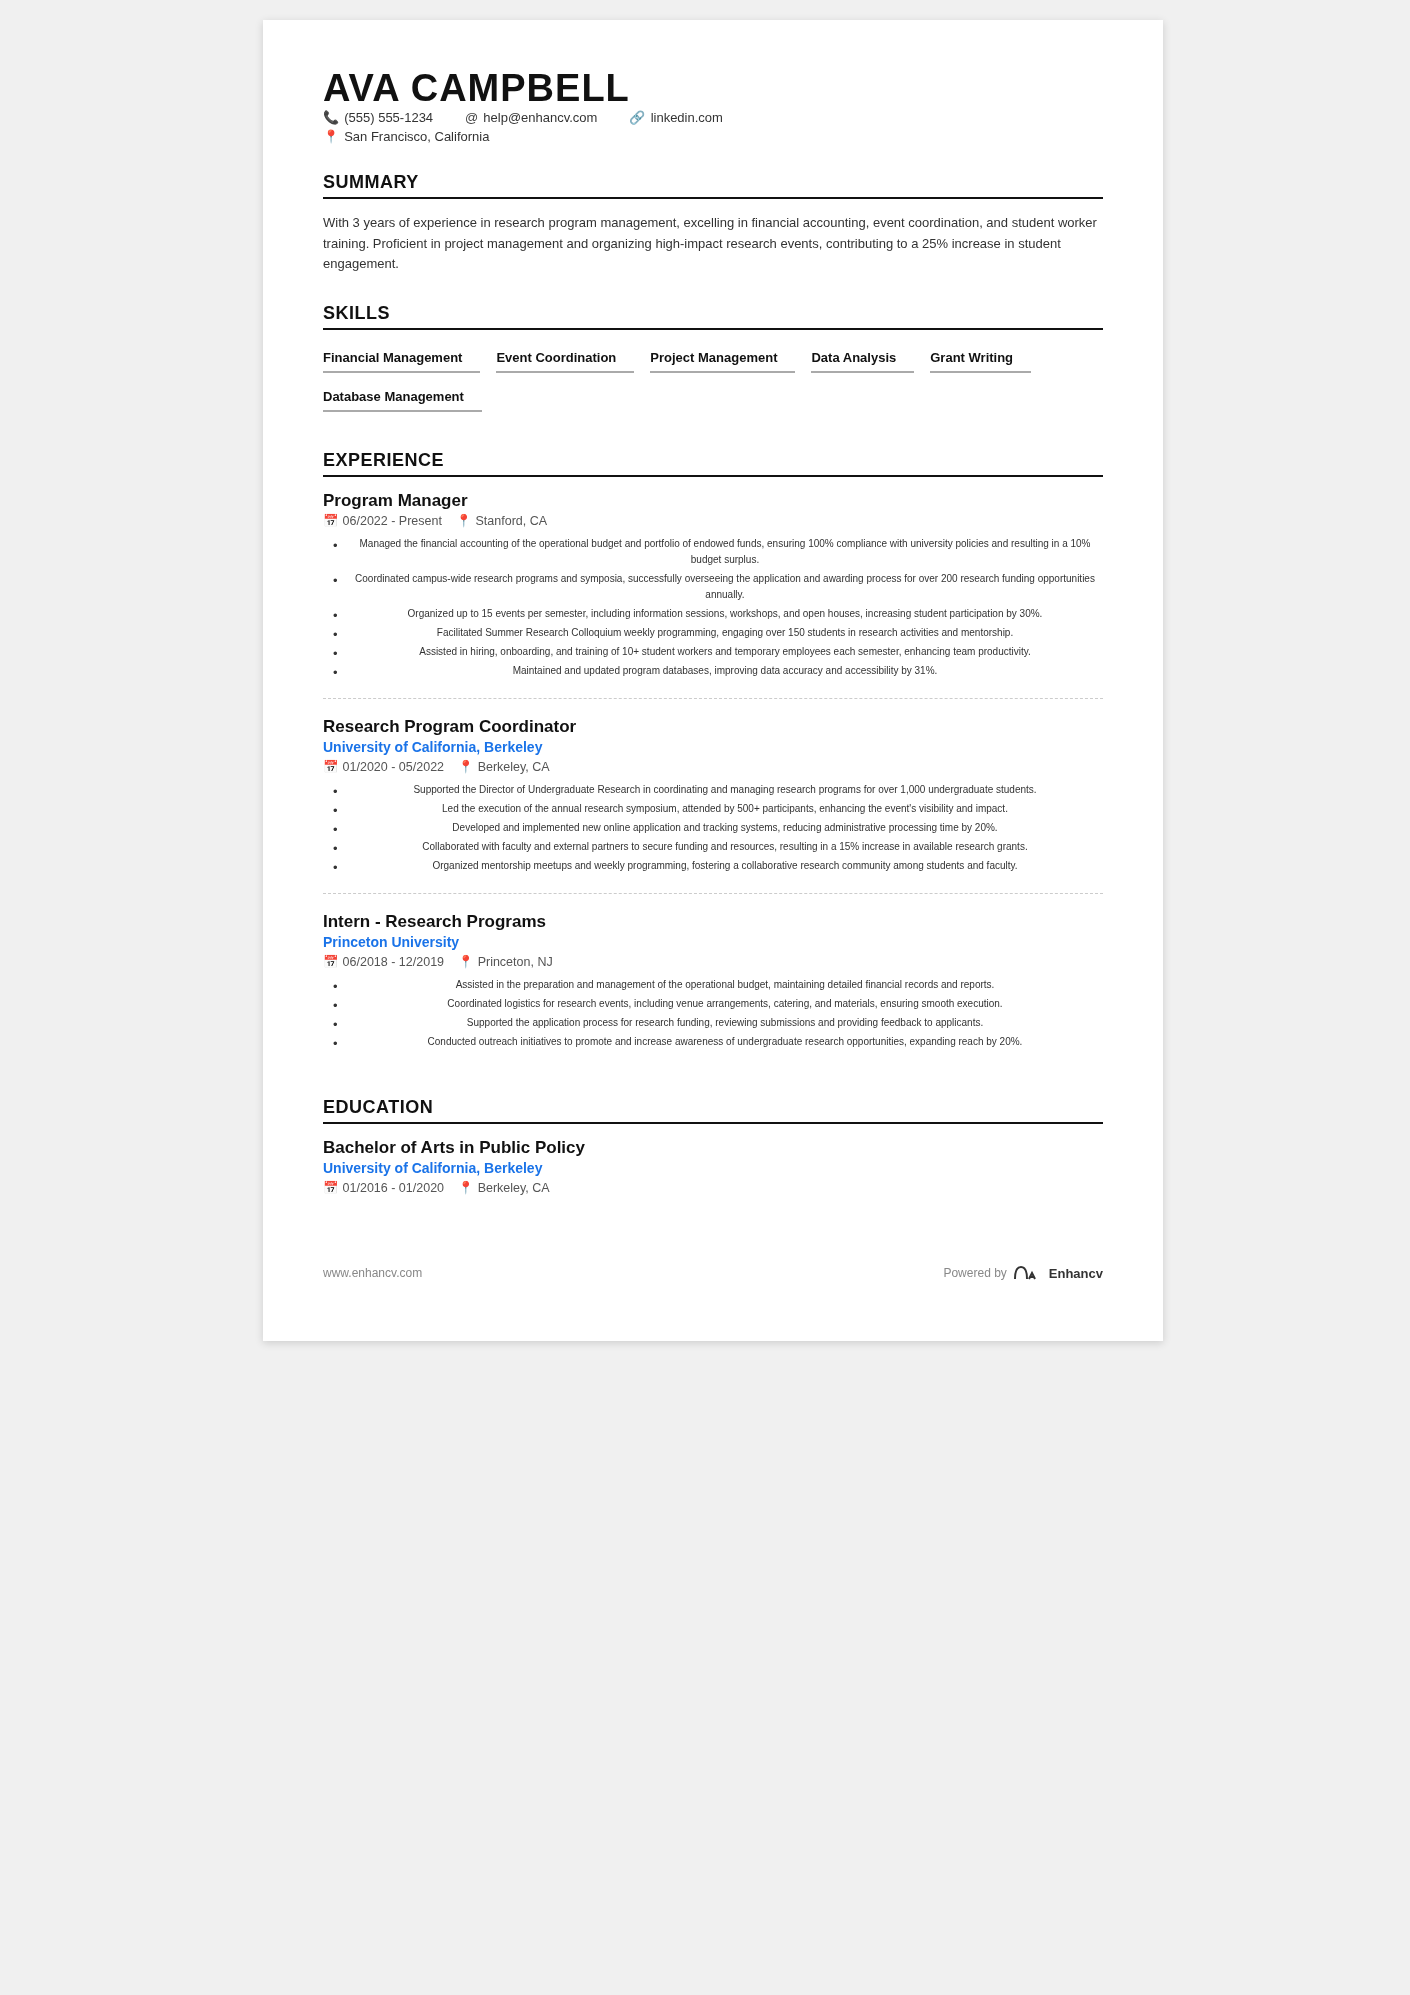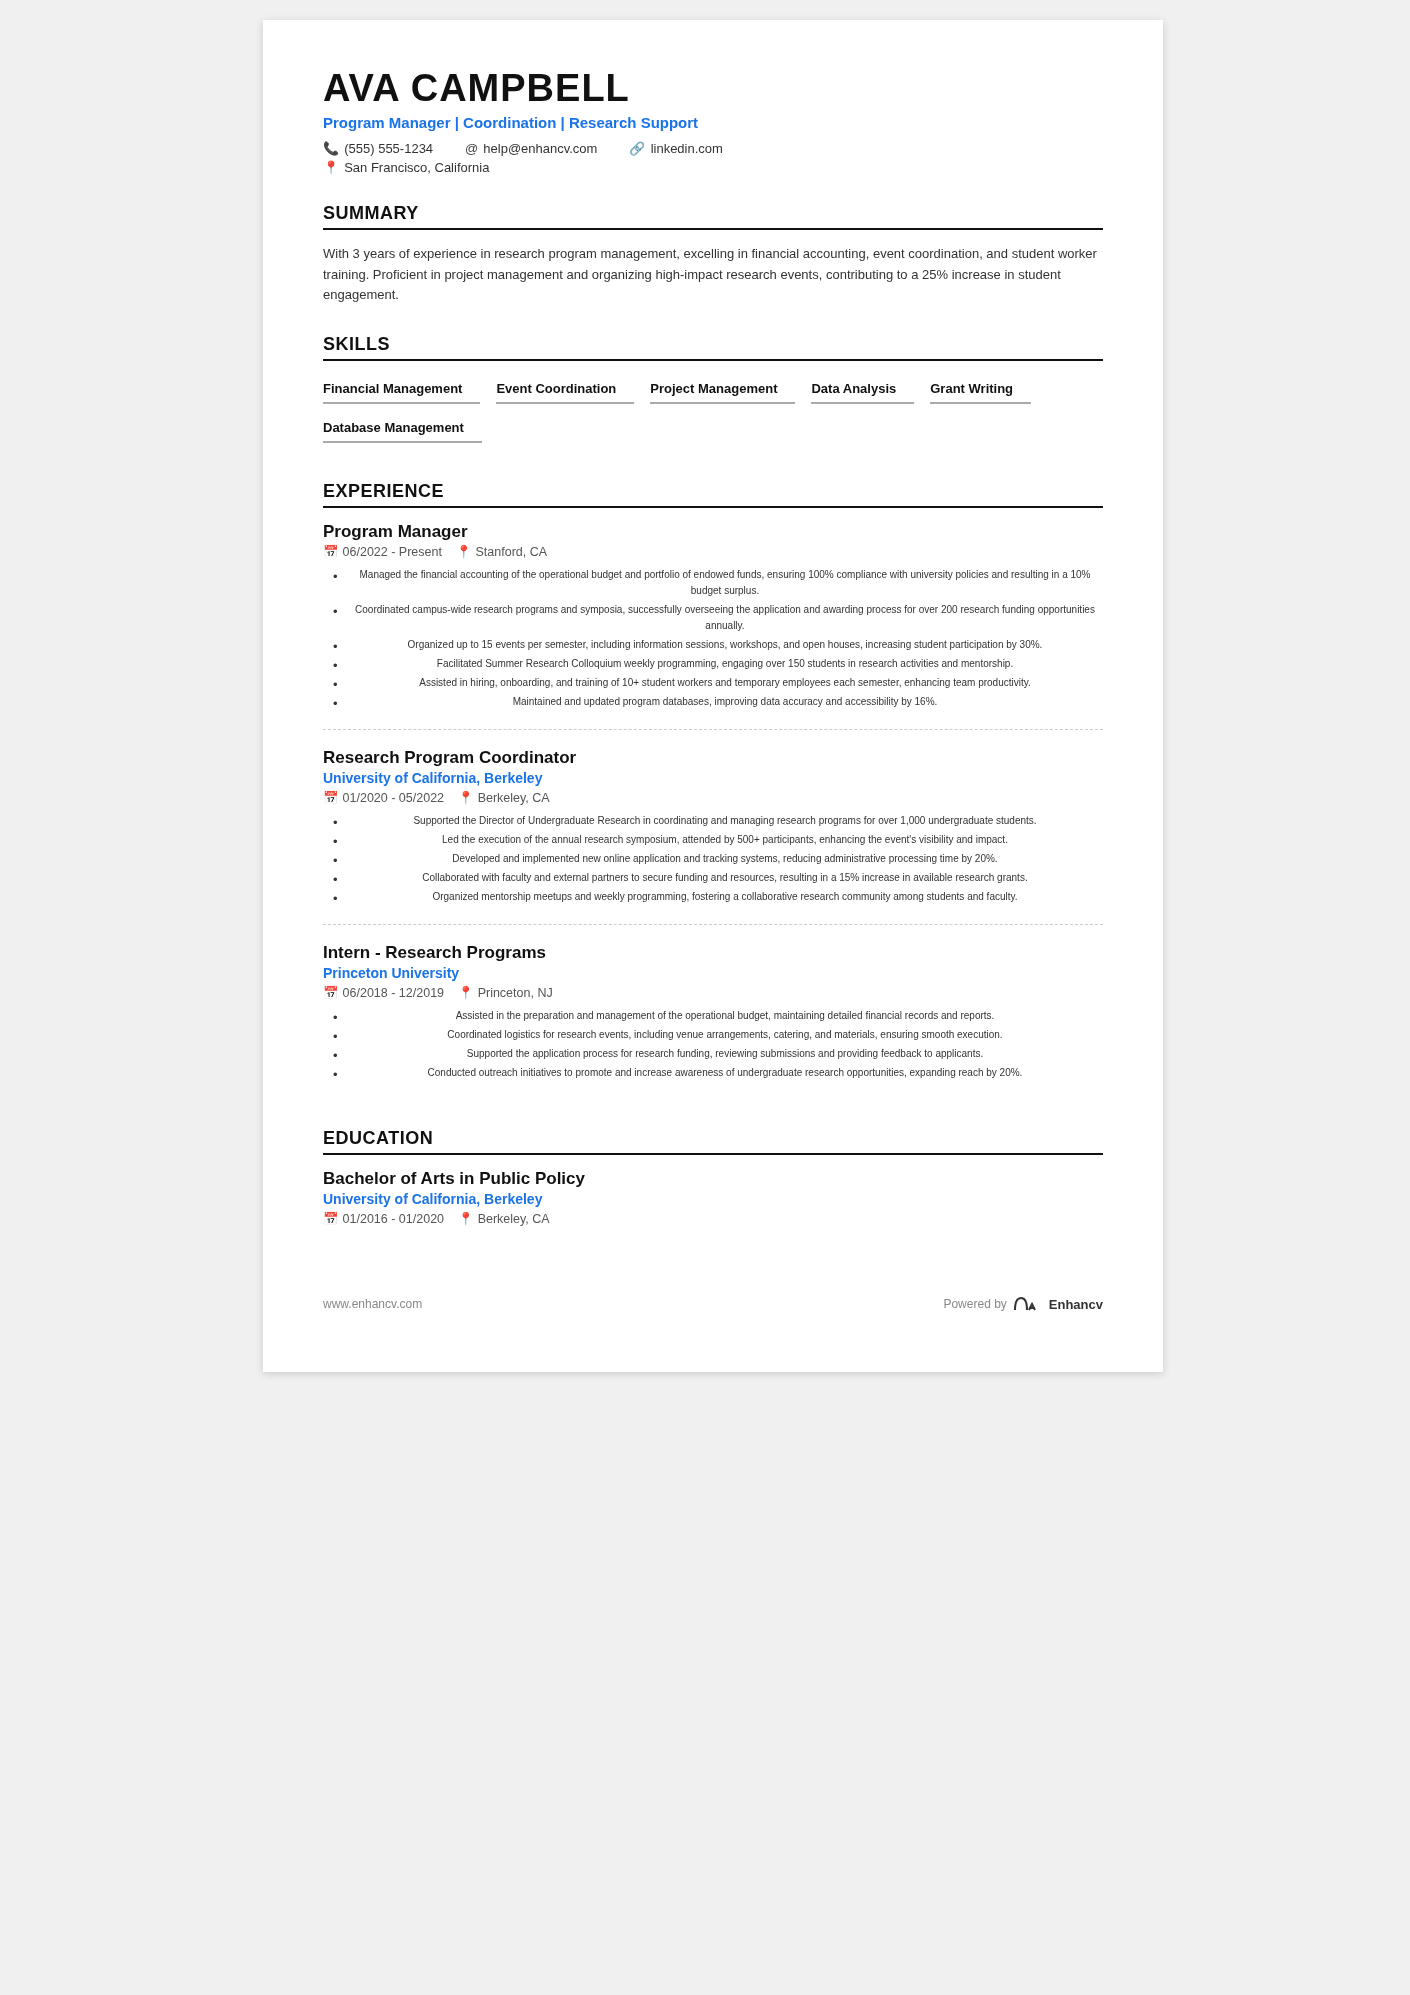"Program Manager | Coordination |" div.header-title { html: <div>Program Manager | Coordination | Research Support</div> -> none }
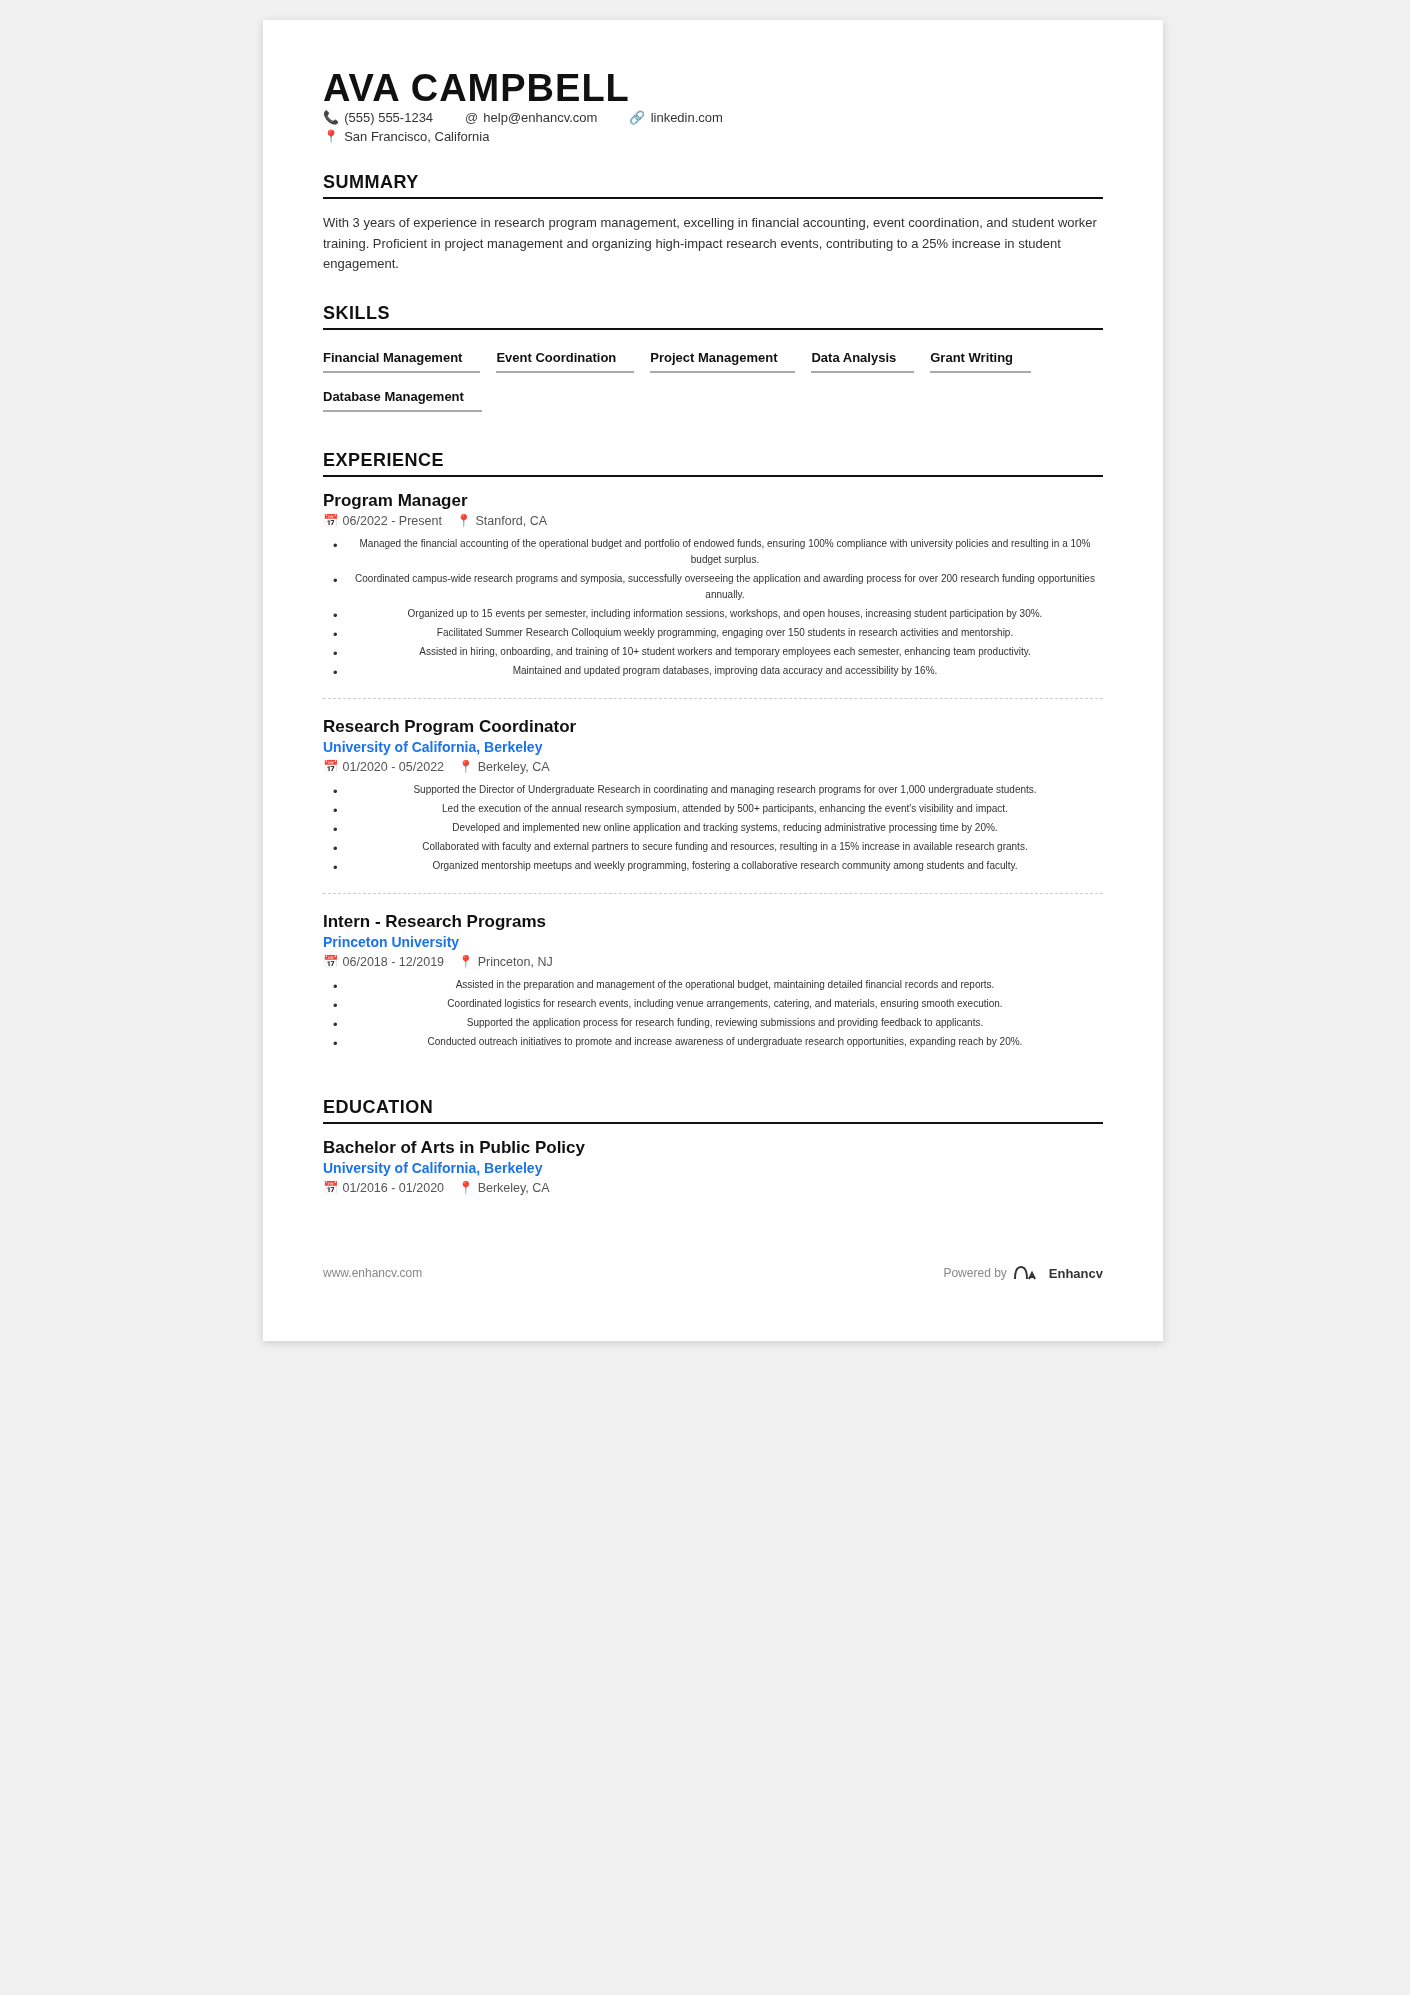"Maintained and updated program" li { text: 16% -> 31% }
